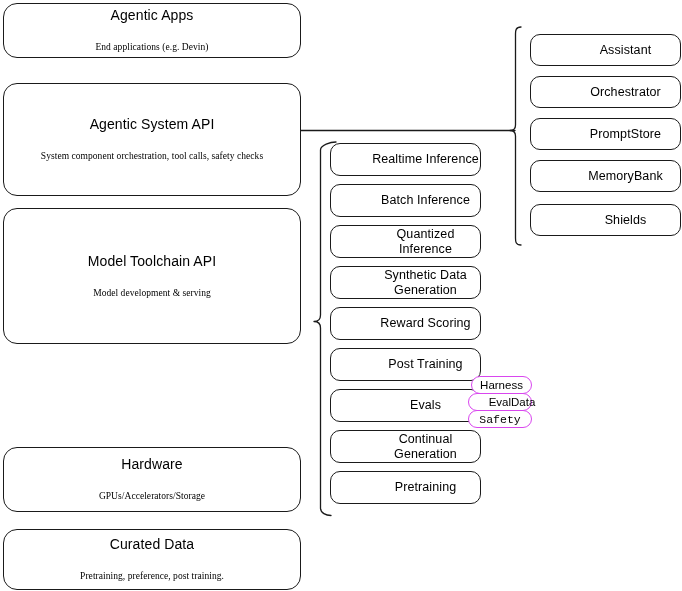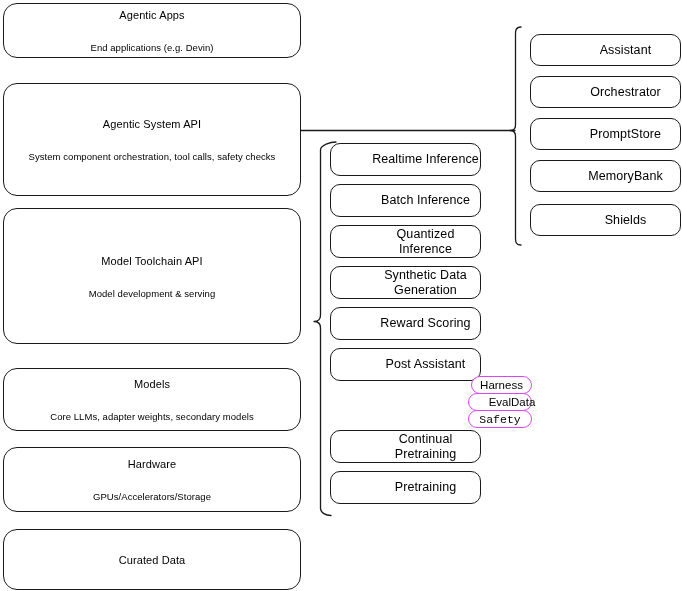"Agentic Apps" .box .title { font-size: 11px -> 14px }
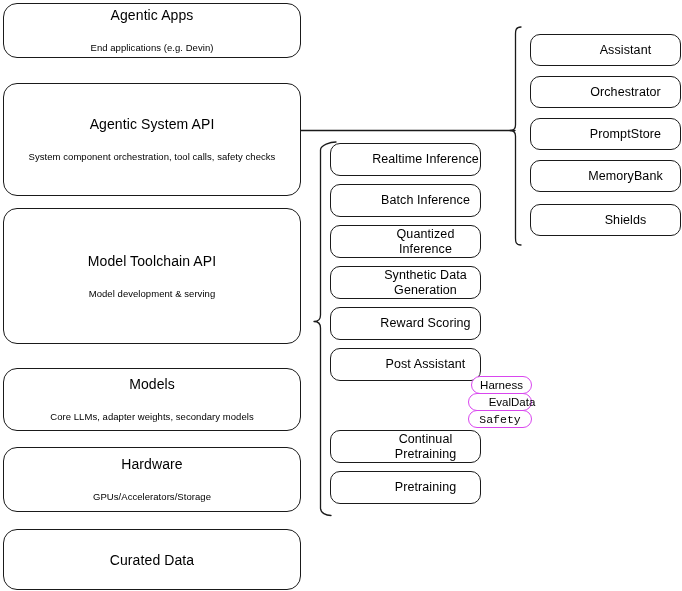"End applications (e.g. Devin)" .box .subtitle { font-family: none -> Liberation Serif, serif }
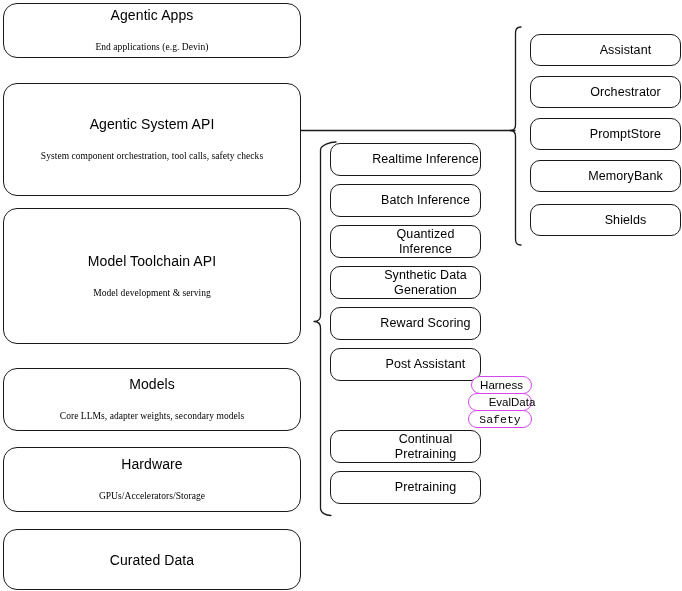"Post Assistant" div.title { text: Assistant -> Training }
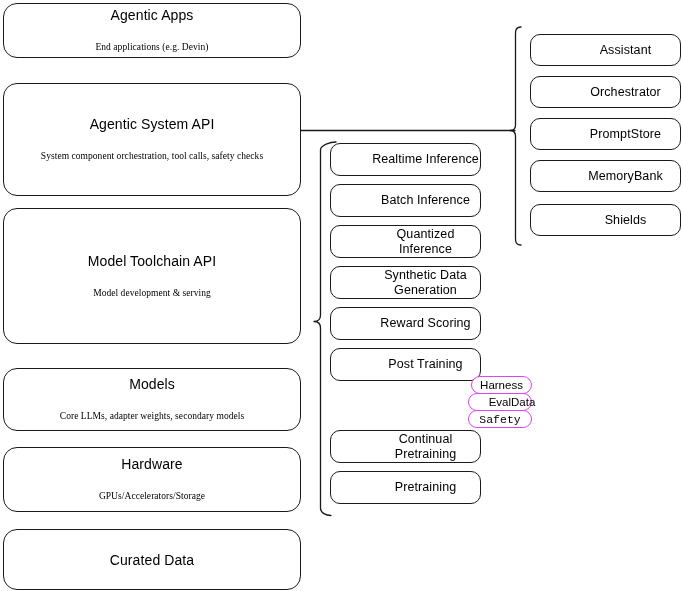"Models" div.box { html: <div> <div>Models</div> <div>Core LLMs, adapter weights, secondary models</div> </div> -> none }
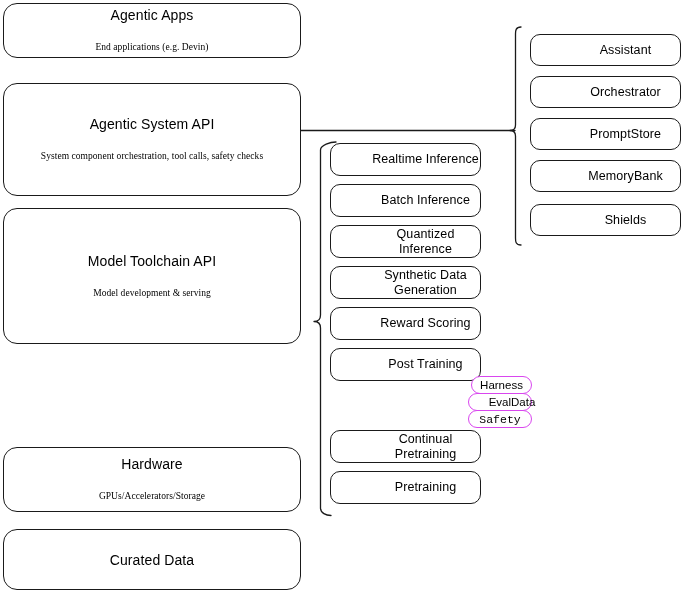"Evals" div.box { html: none -> <div> <div>Evals</div> </div> }
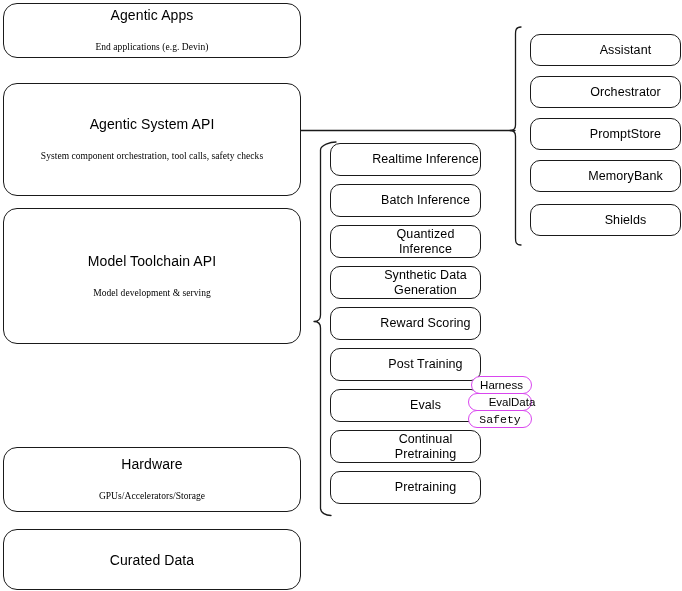"Continual Pretraining" div.title { text: Pretraining -> Generation }
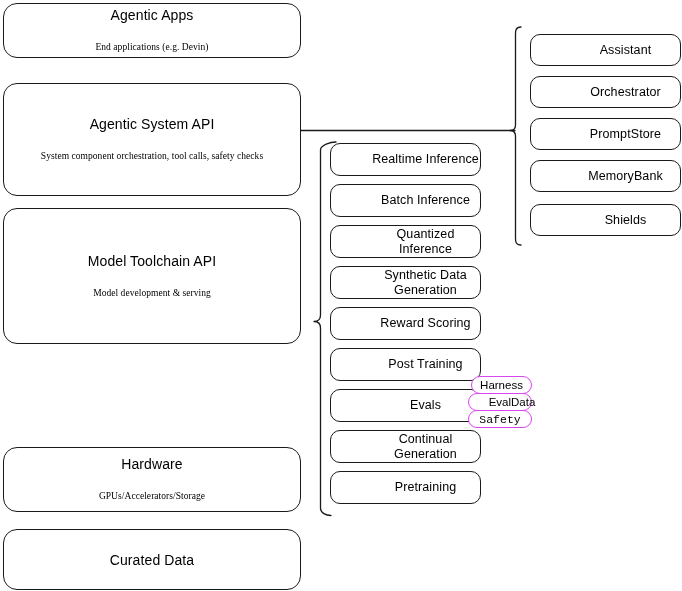"Pretraining, preference, post training." div.subtitle { html: none -> <div>Pretraining, preference, post training.</div> }
